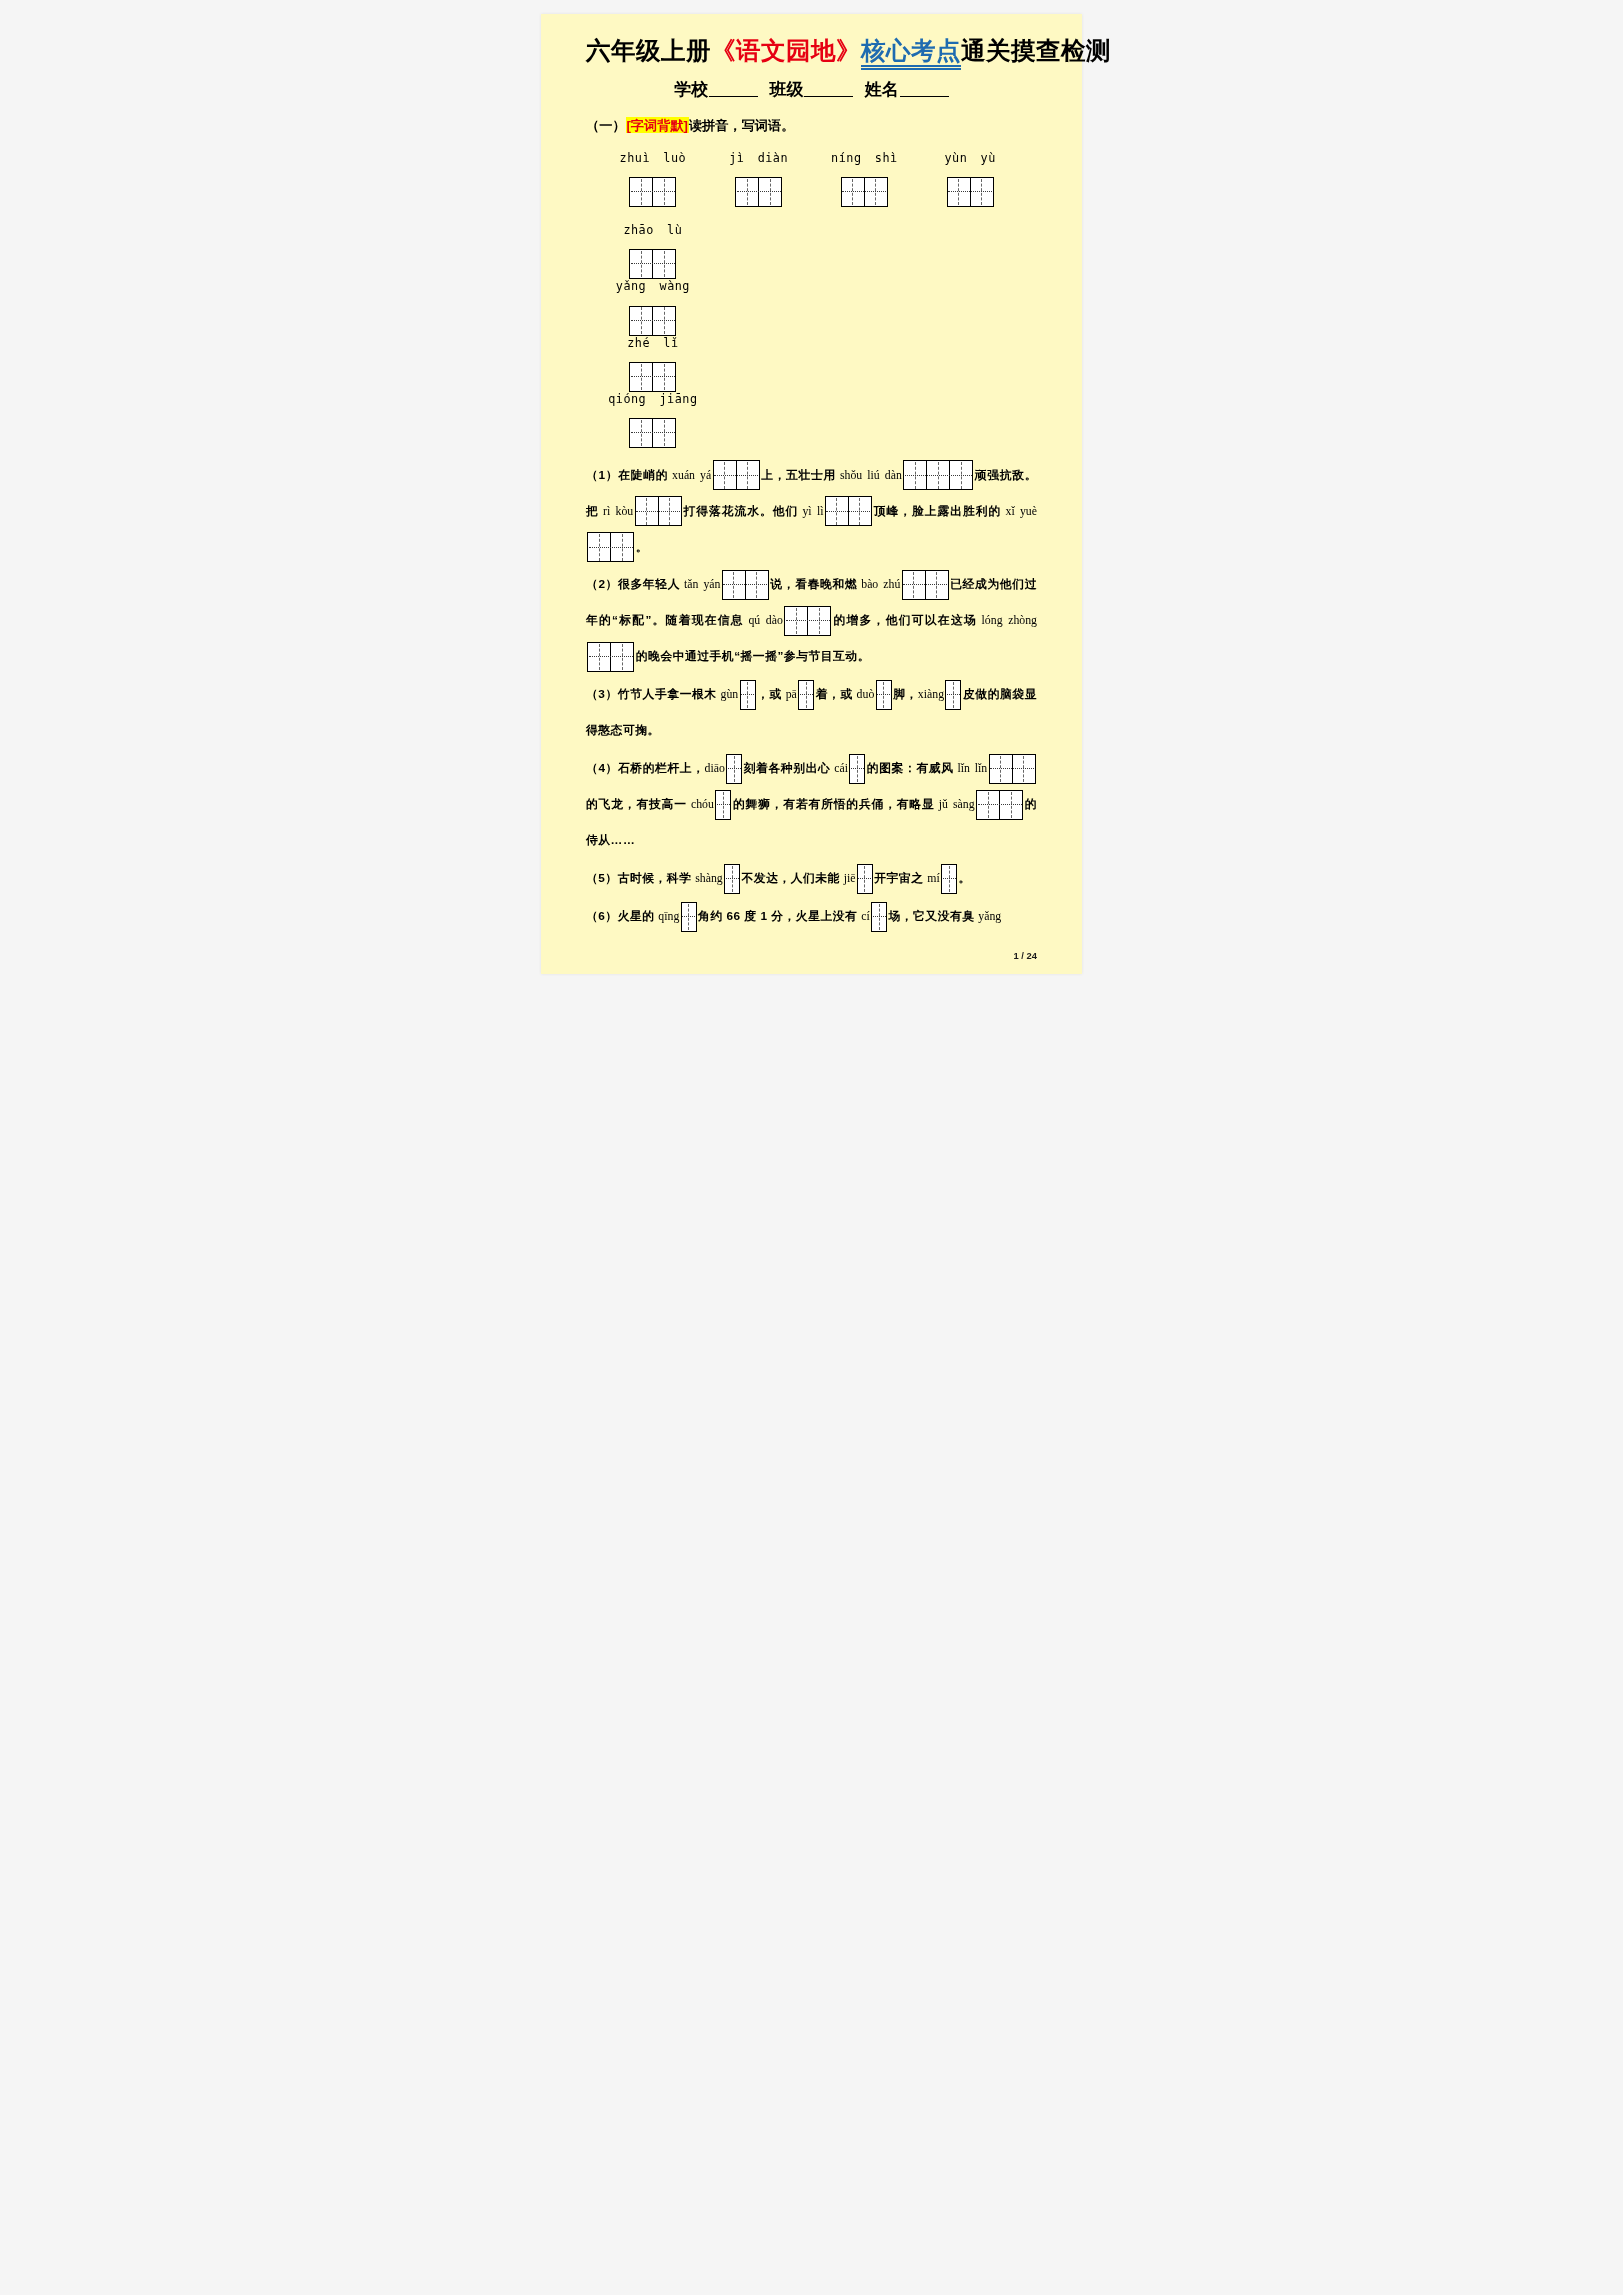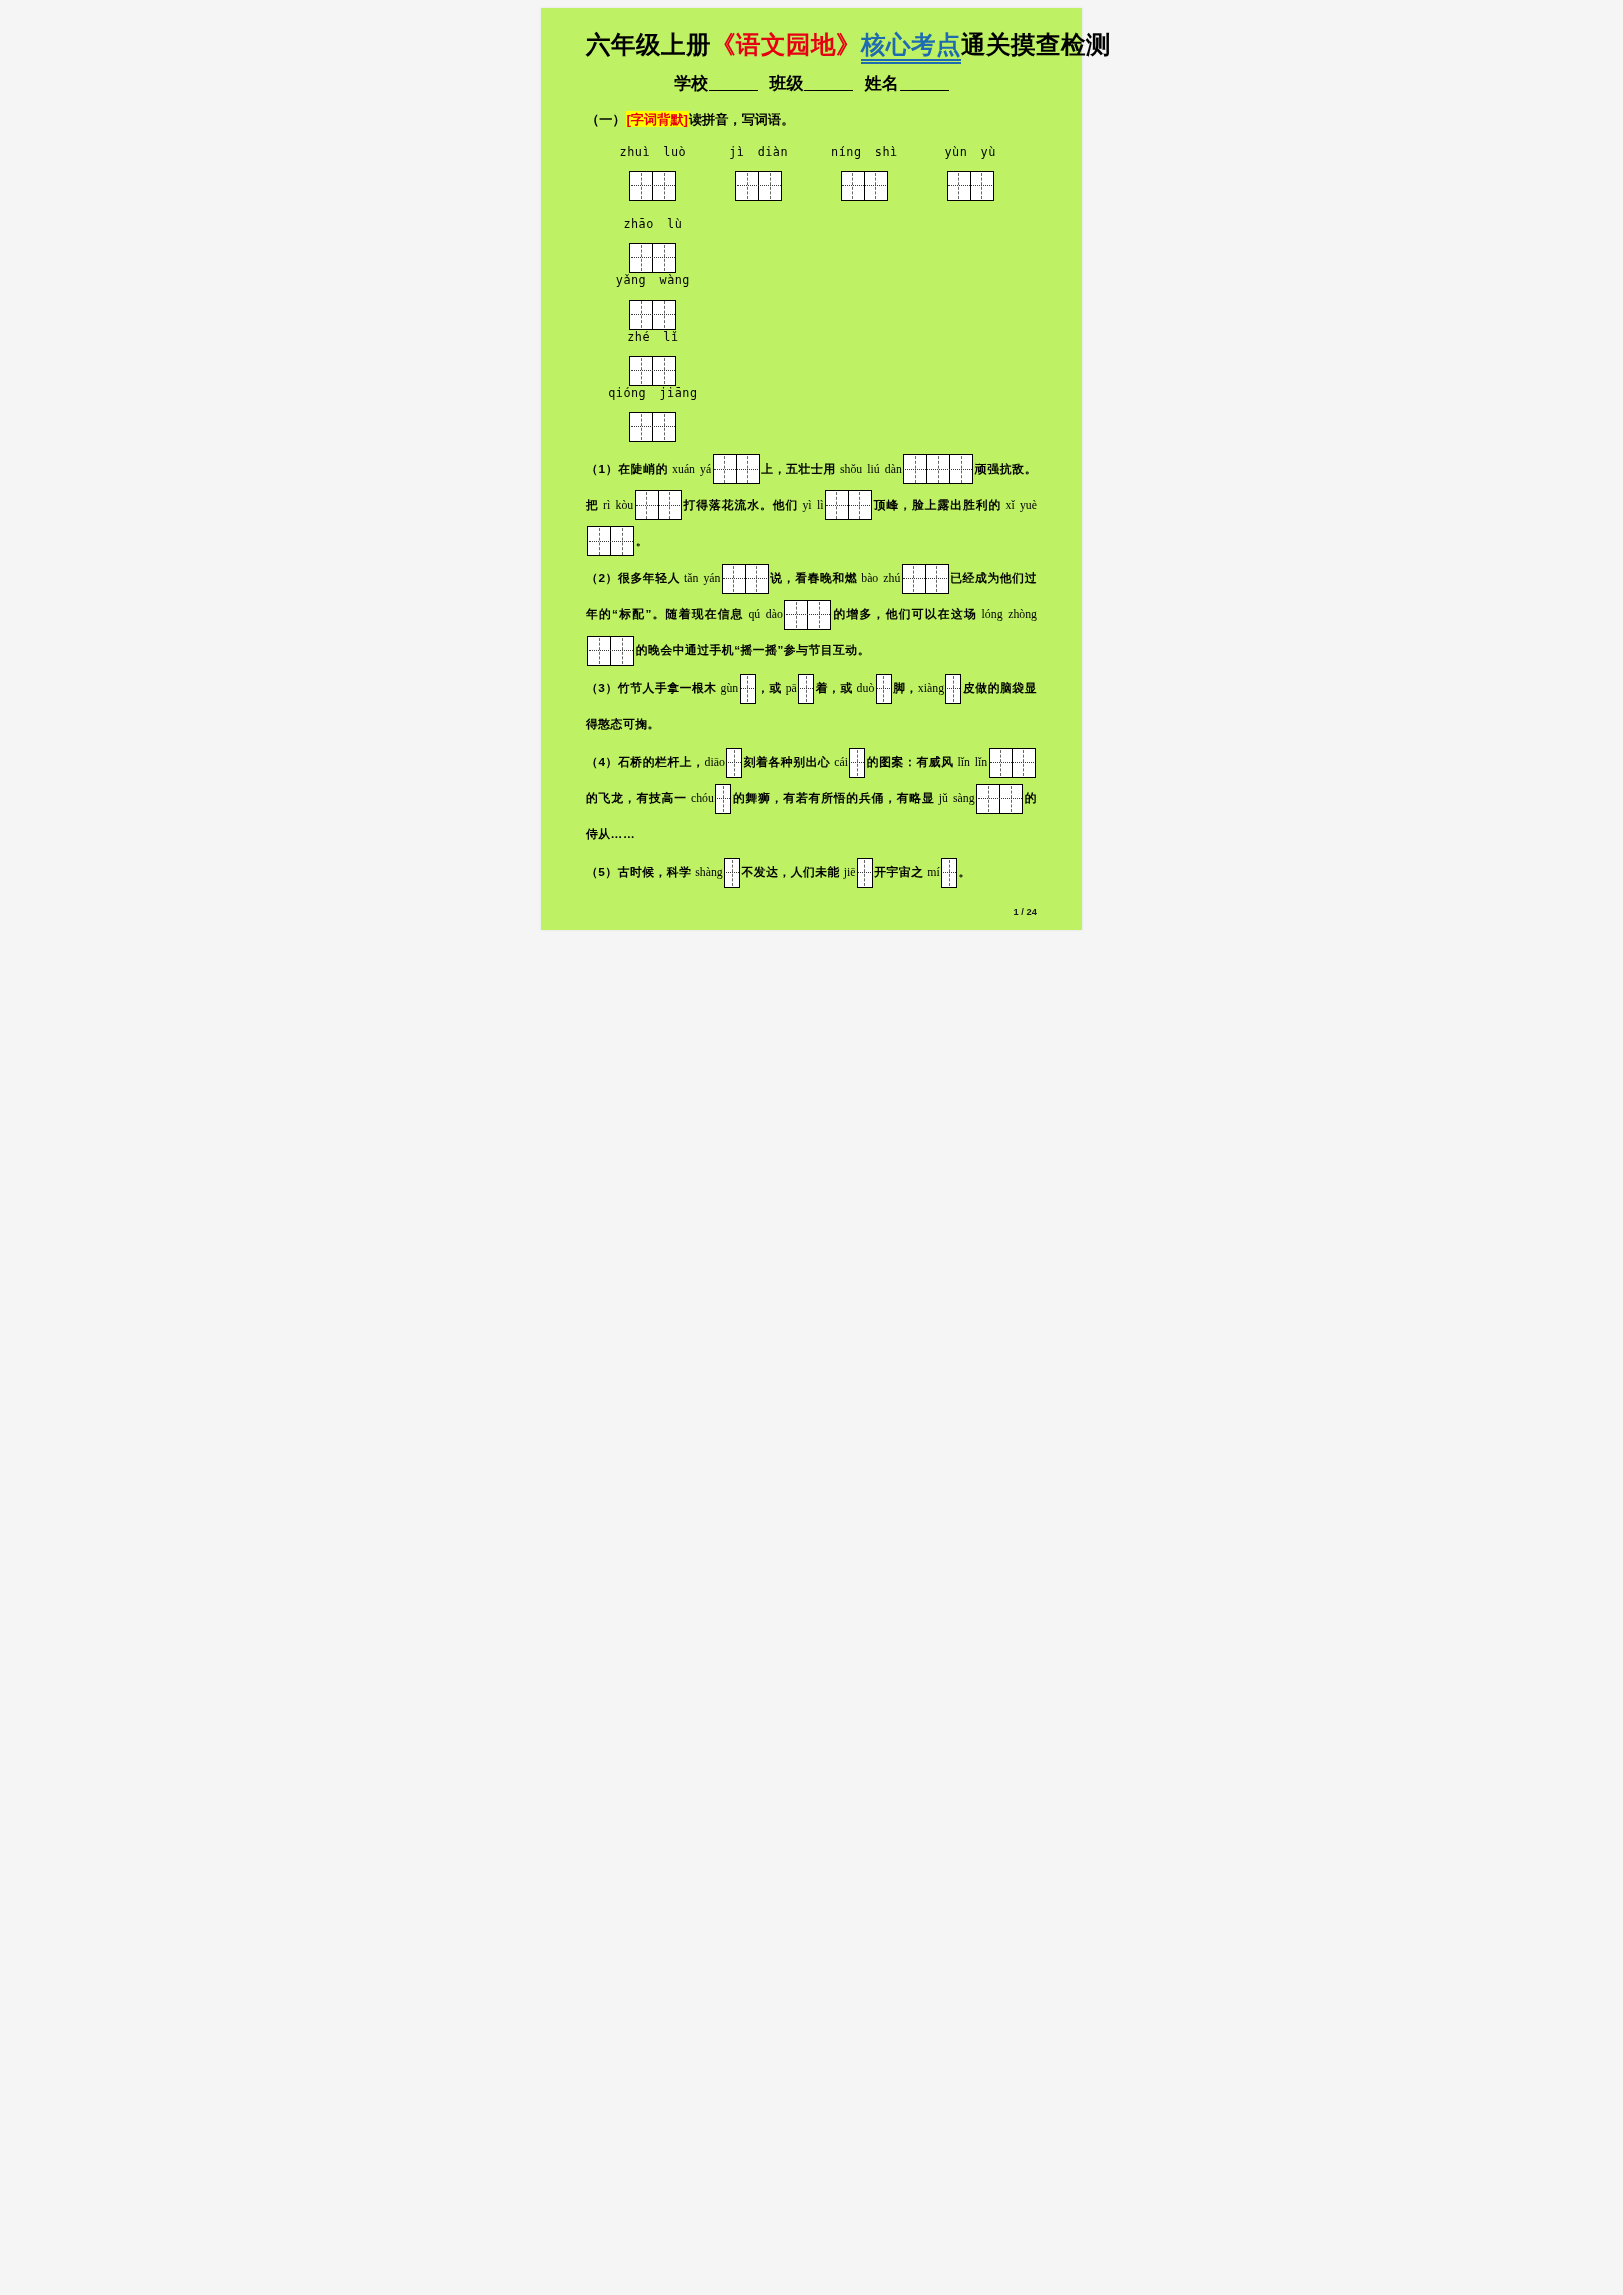"六年级上册《语文园地》核心考点通关摸查检测" .page { background: #bef264 -> #fef9c3; margin: 8px auto -> 14px auto }
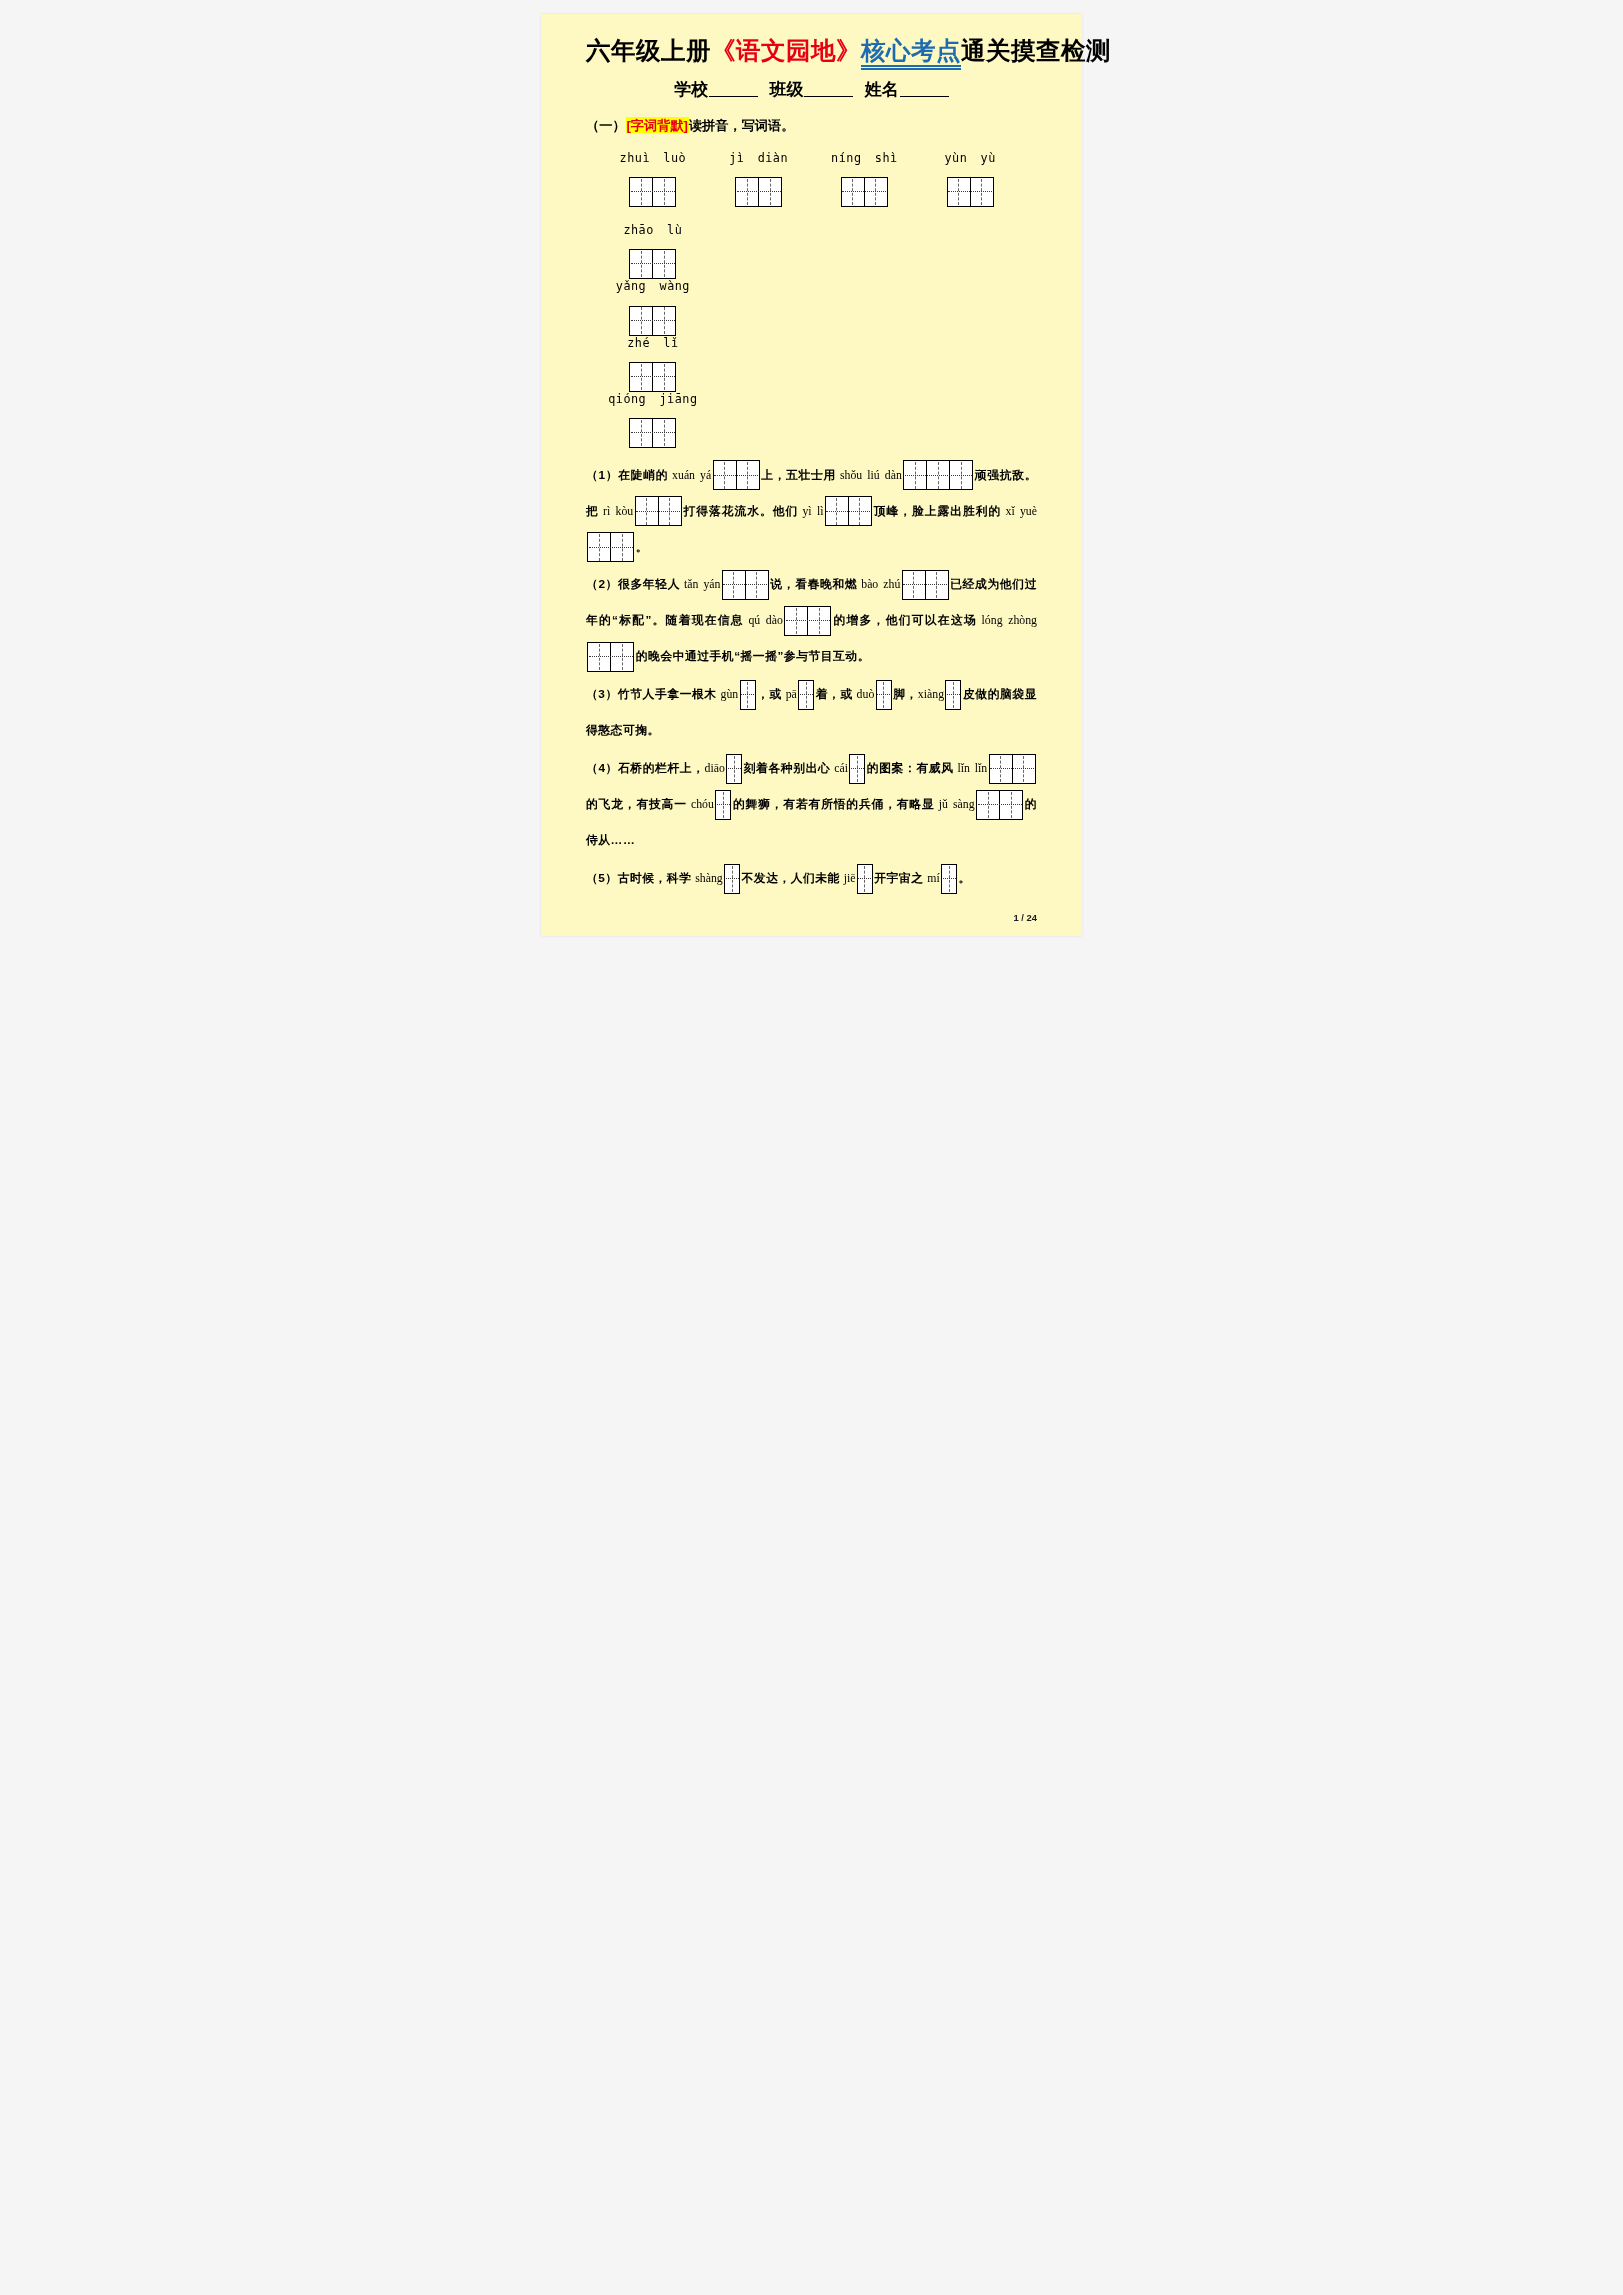"（6）火星的 qīng 角约 66 度" p.sentence { html: none -> <p><span>（6）火星的 </span><span>qīng</span><span> <span></span> </span><span>角约 66 度 1 分，火星上没有 </span><span>cí</span><span> <span></span> </span><span>场，它又没有臭 </span><span>yǎng</span></p> }
